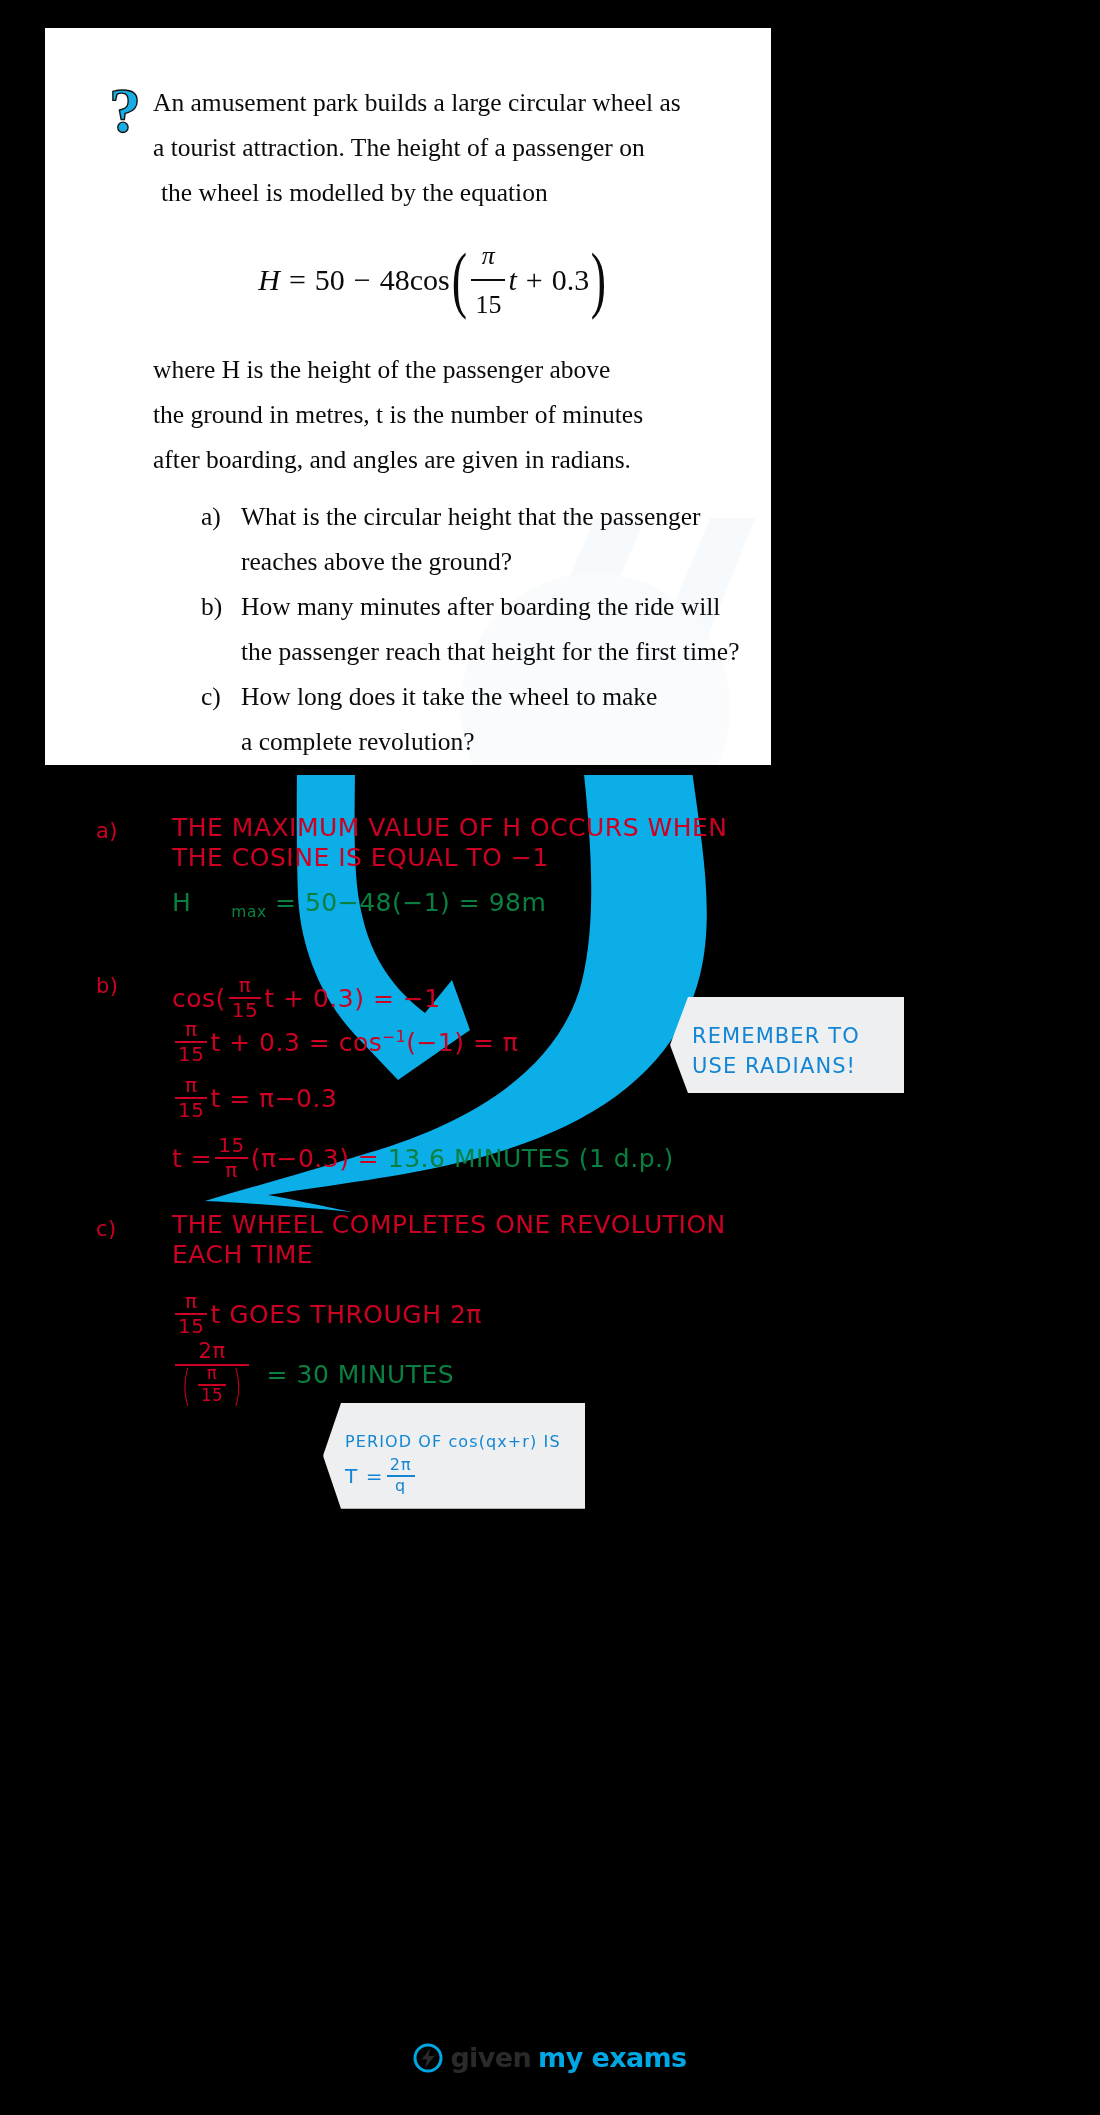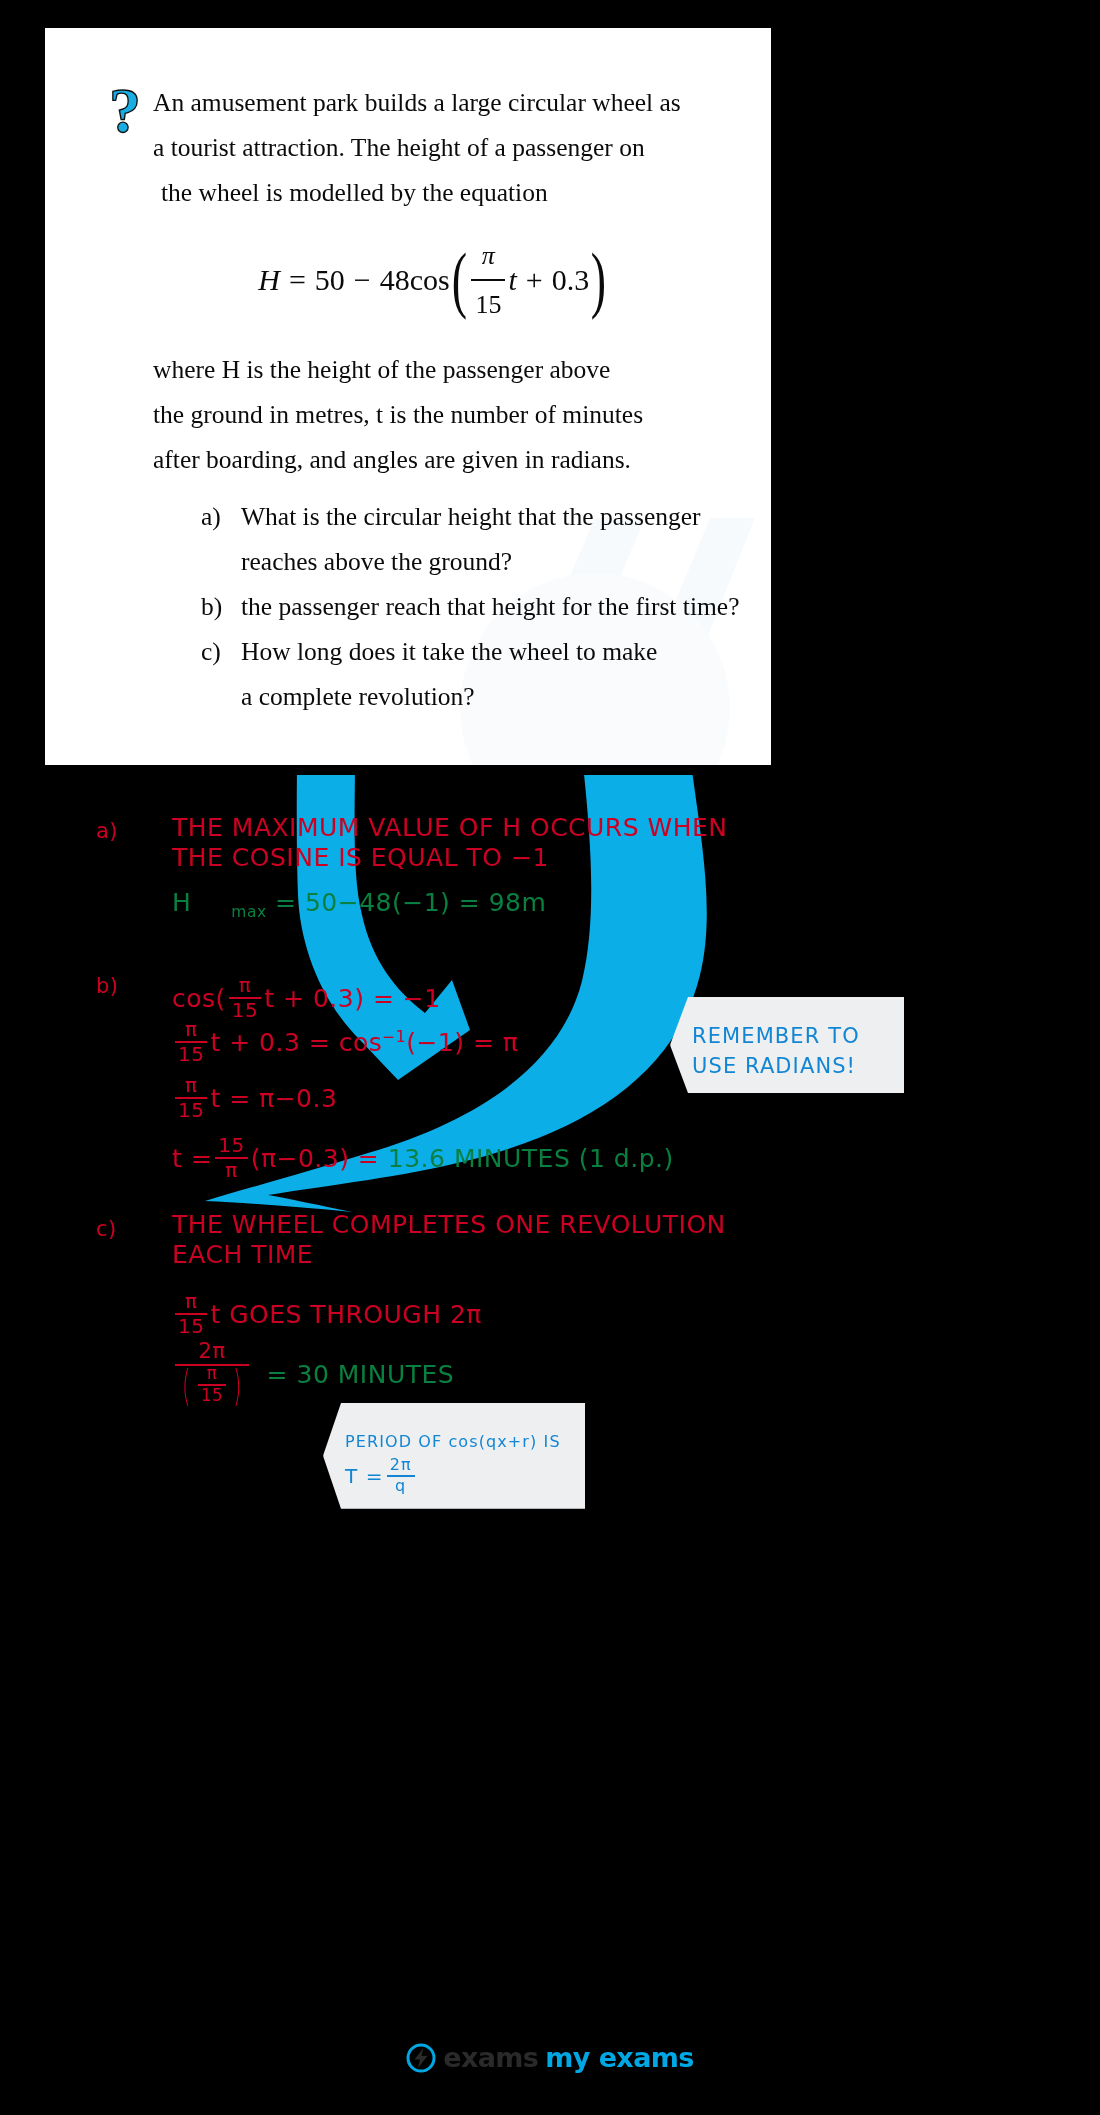"How many minutes after boarding" div { html: none -> <div>How many minutes after boarding the ride will</div> }
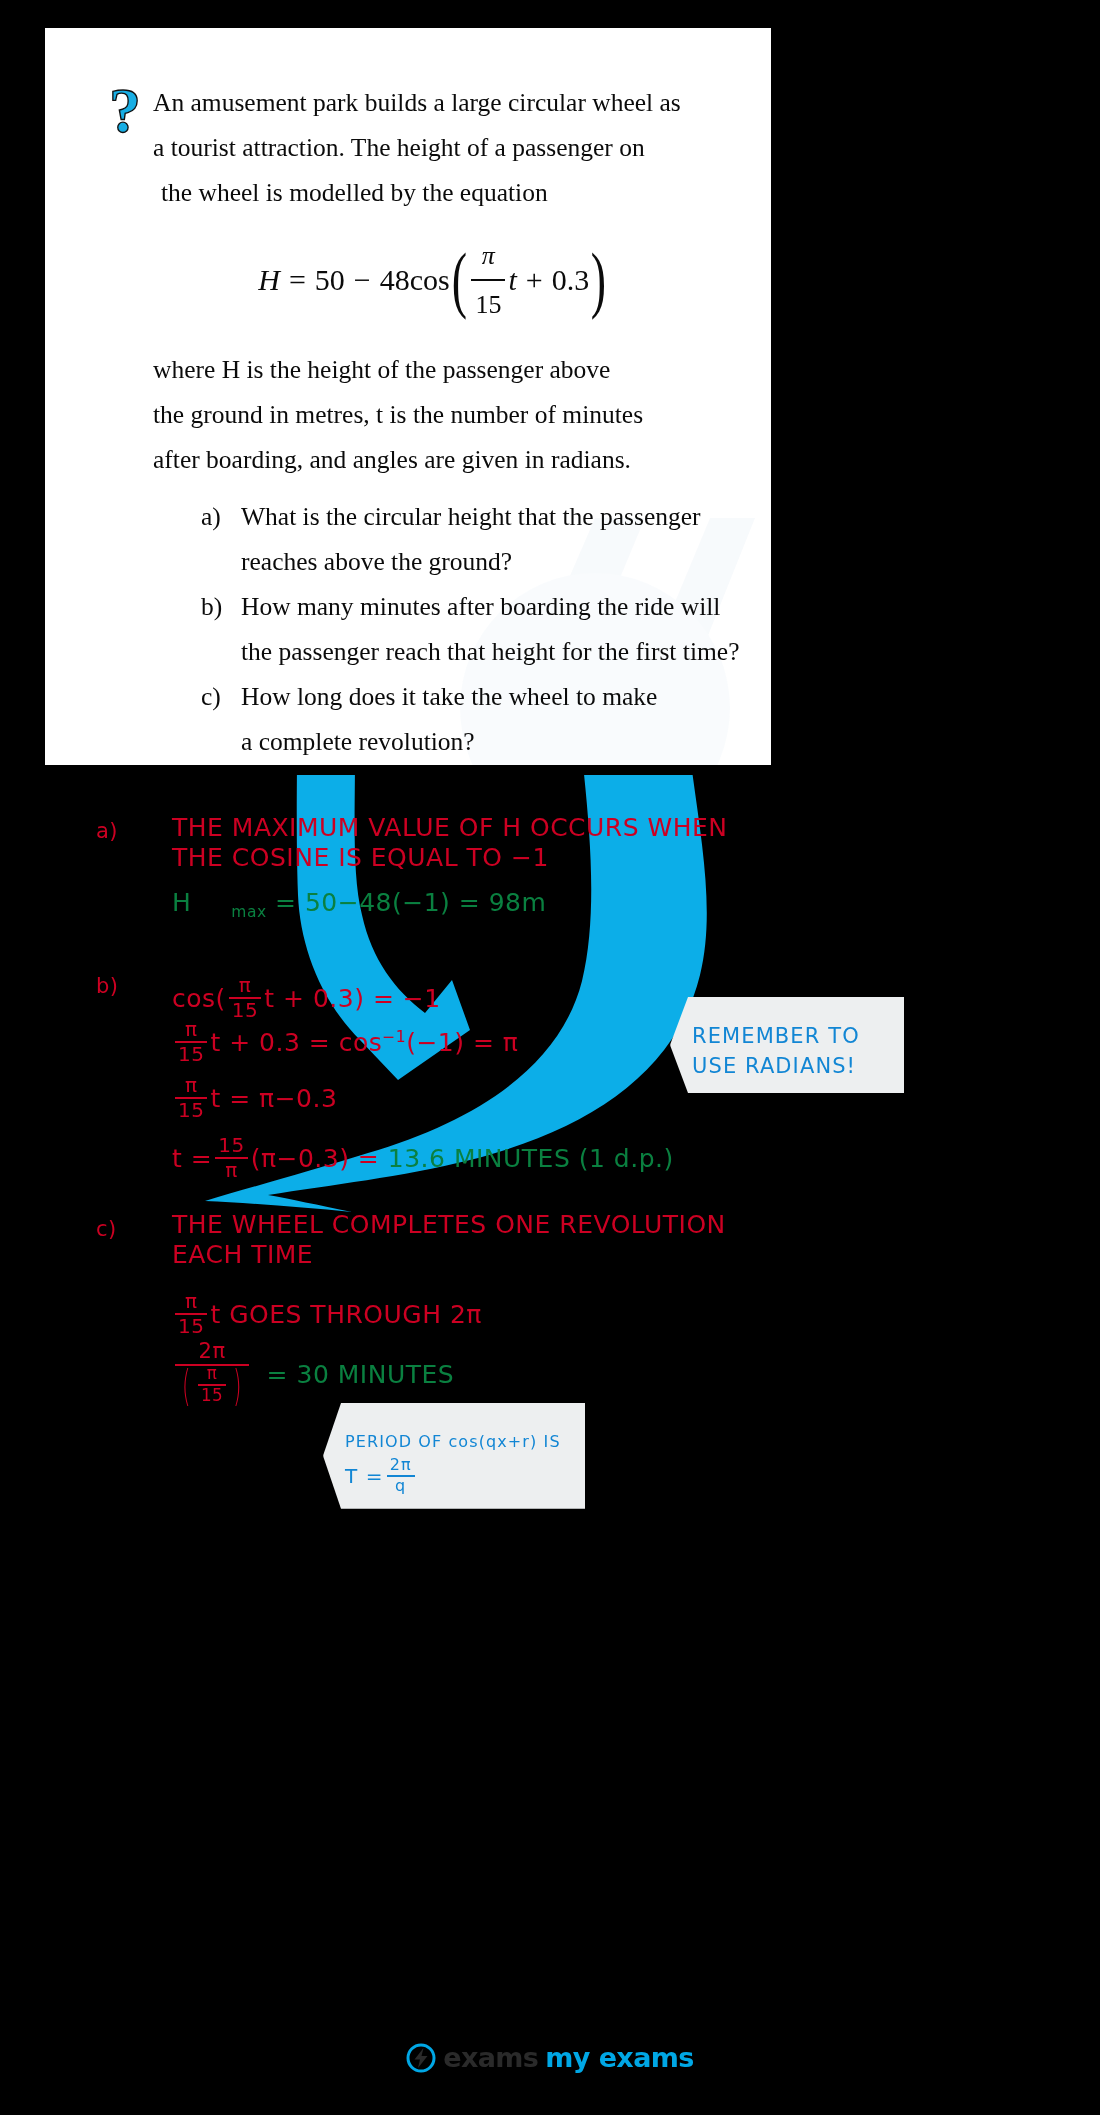"exams" span.logo-text { text: exams -> given }
